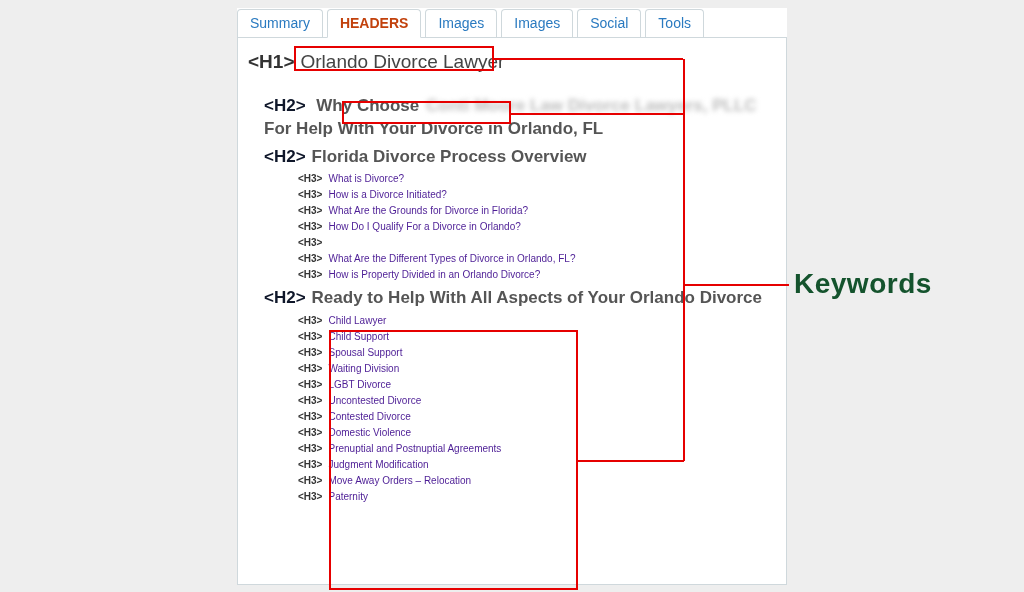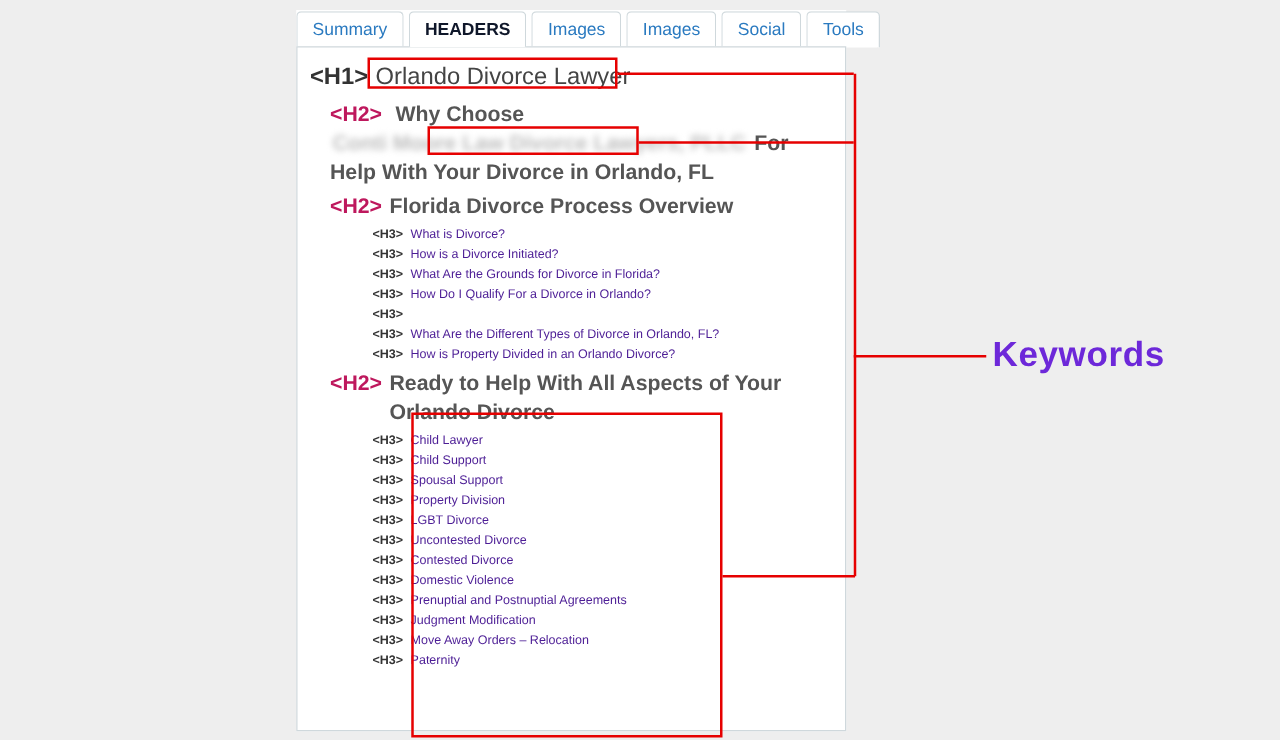"Summary" .panel { width: 440px -> 550px }
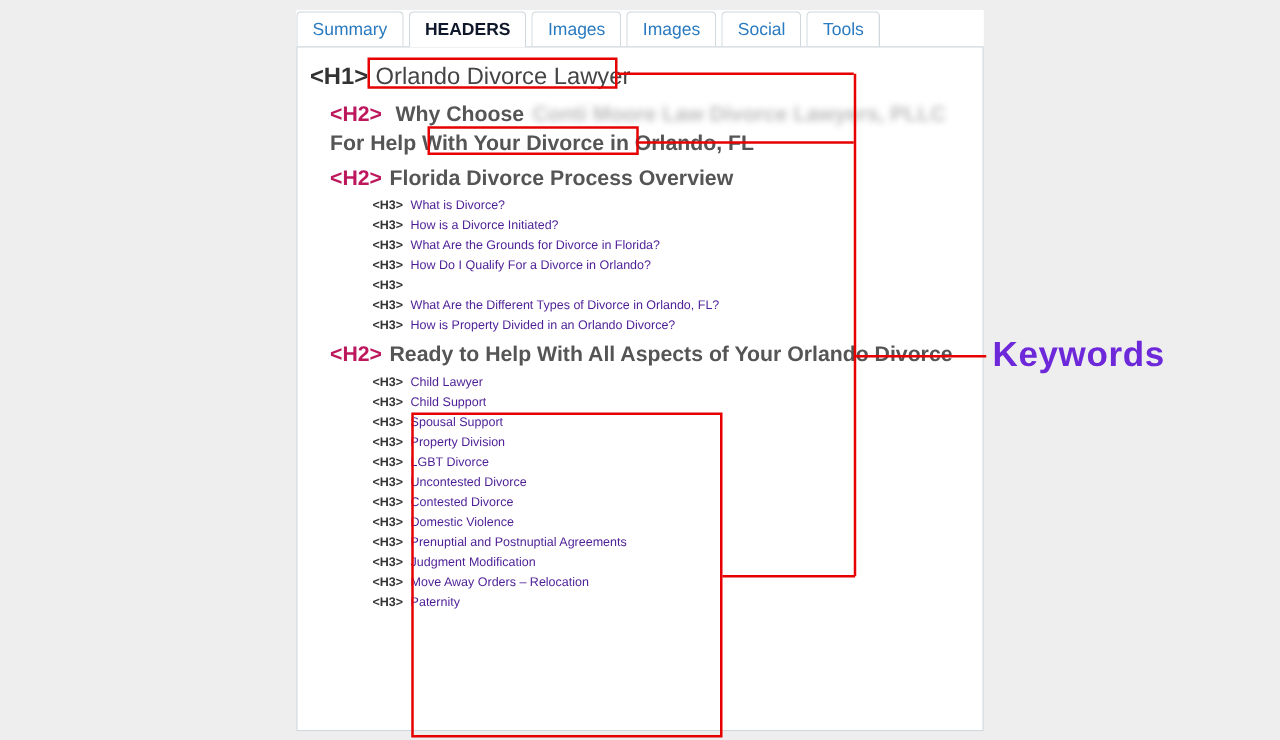"HEADERS" .tab.active { color: #0f172a -> #c2410c }
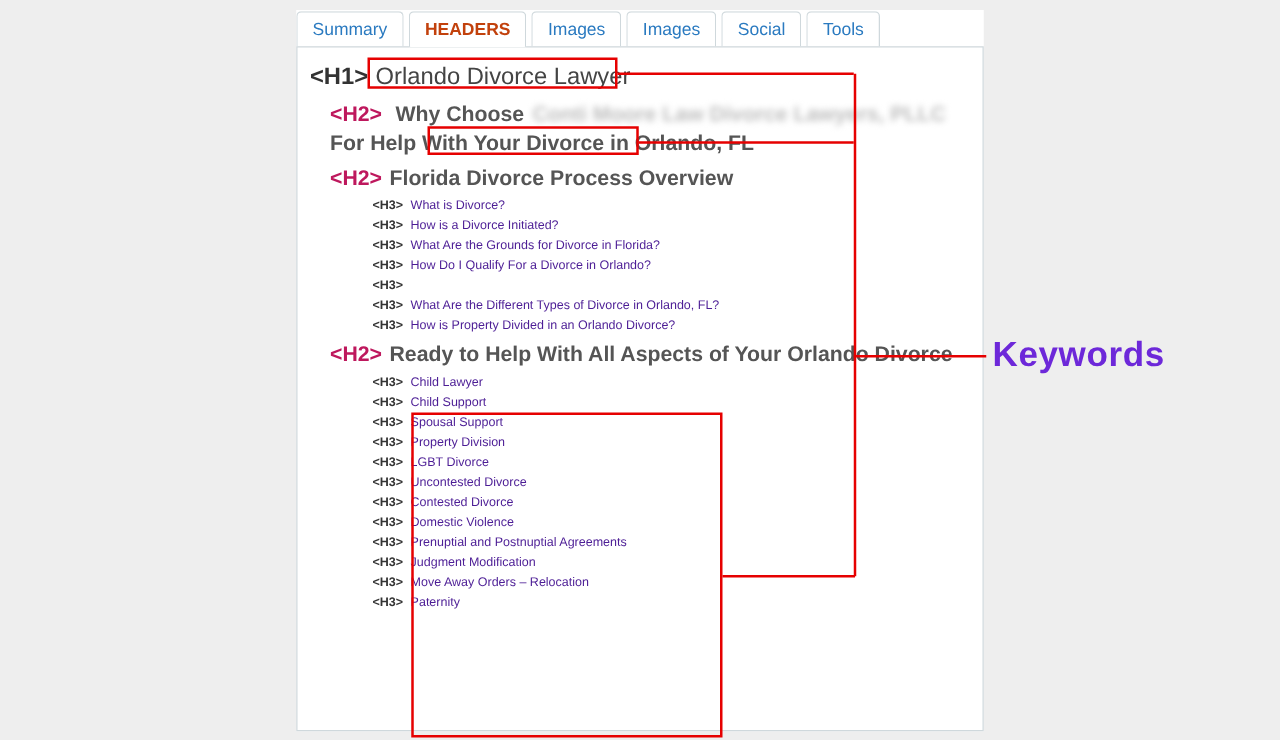"<H1>" .h1row { margin: 3px 0 6px 0 -> 3px 0 20px 0 }
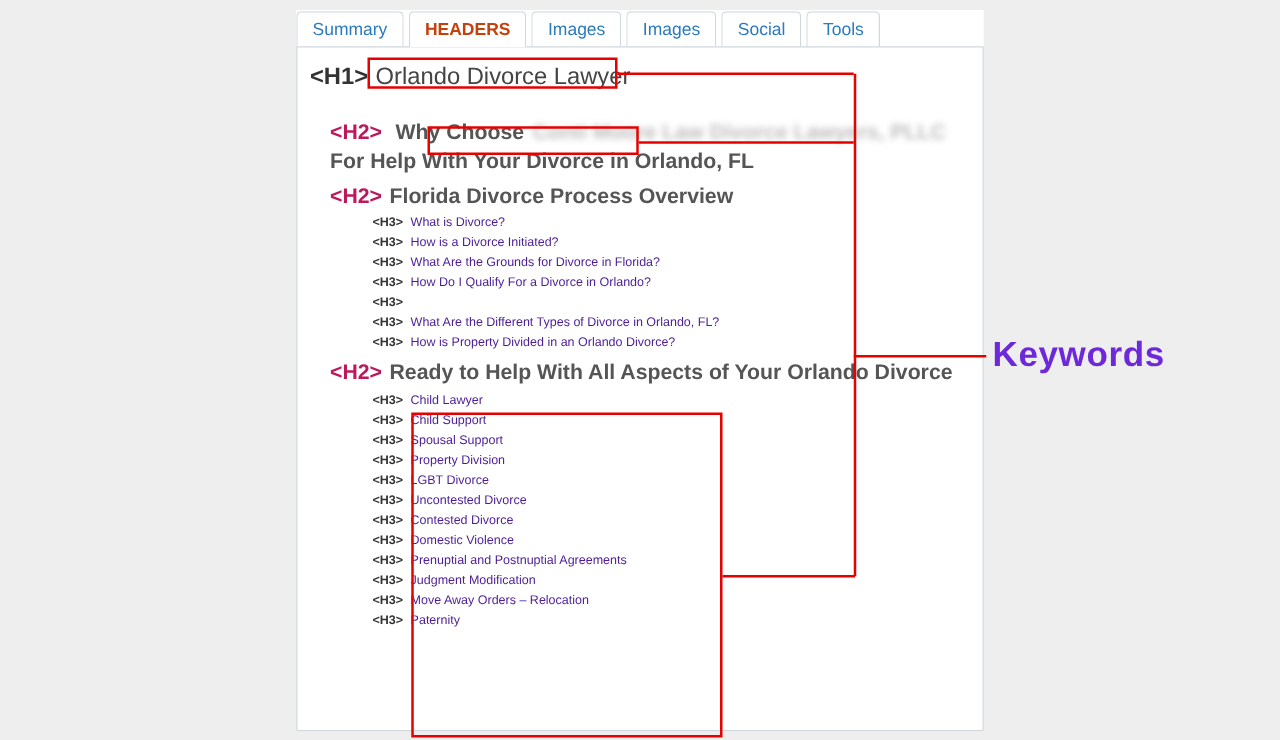"<H2>" .h2row .tag { color: #be185d -> #0f172a }
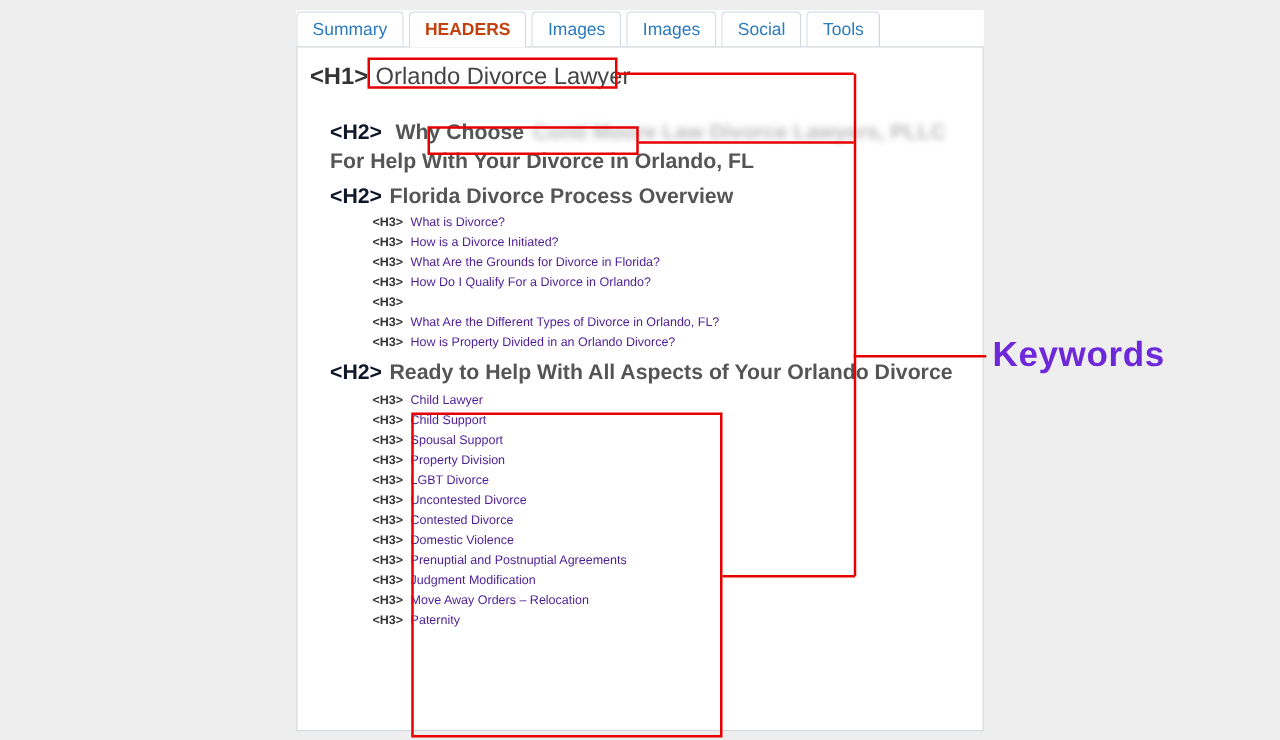"Keywords" .kw-label { color: #6d28d9 -> #14532d }
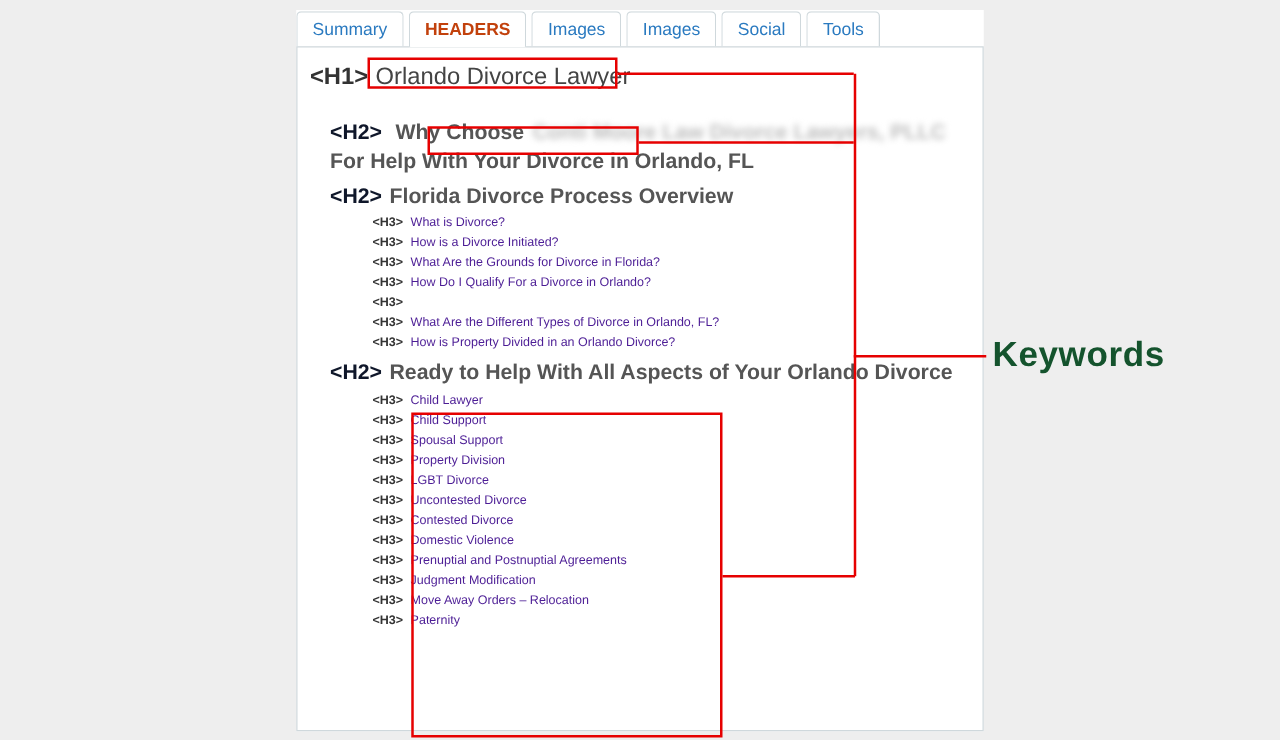"Property Division" span.txt { text: Property -> Waiting }
